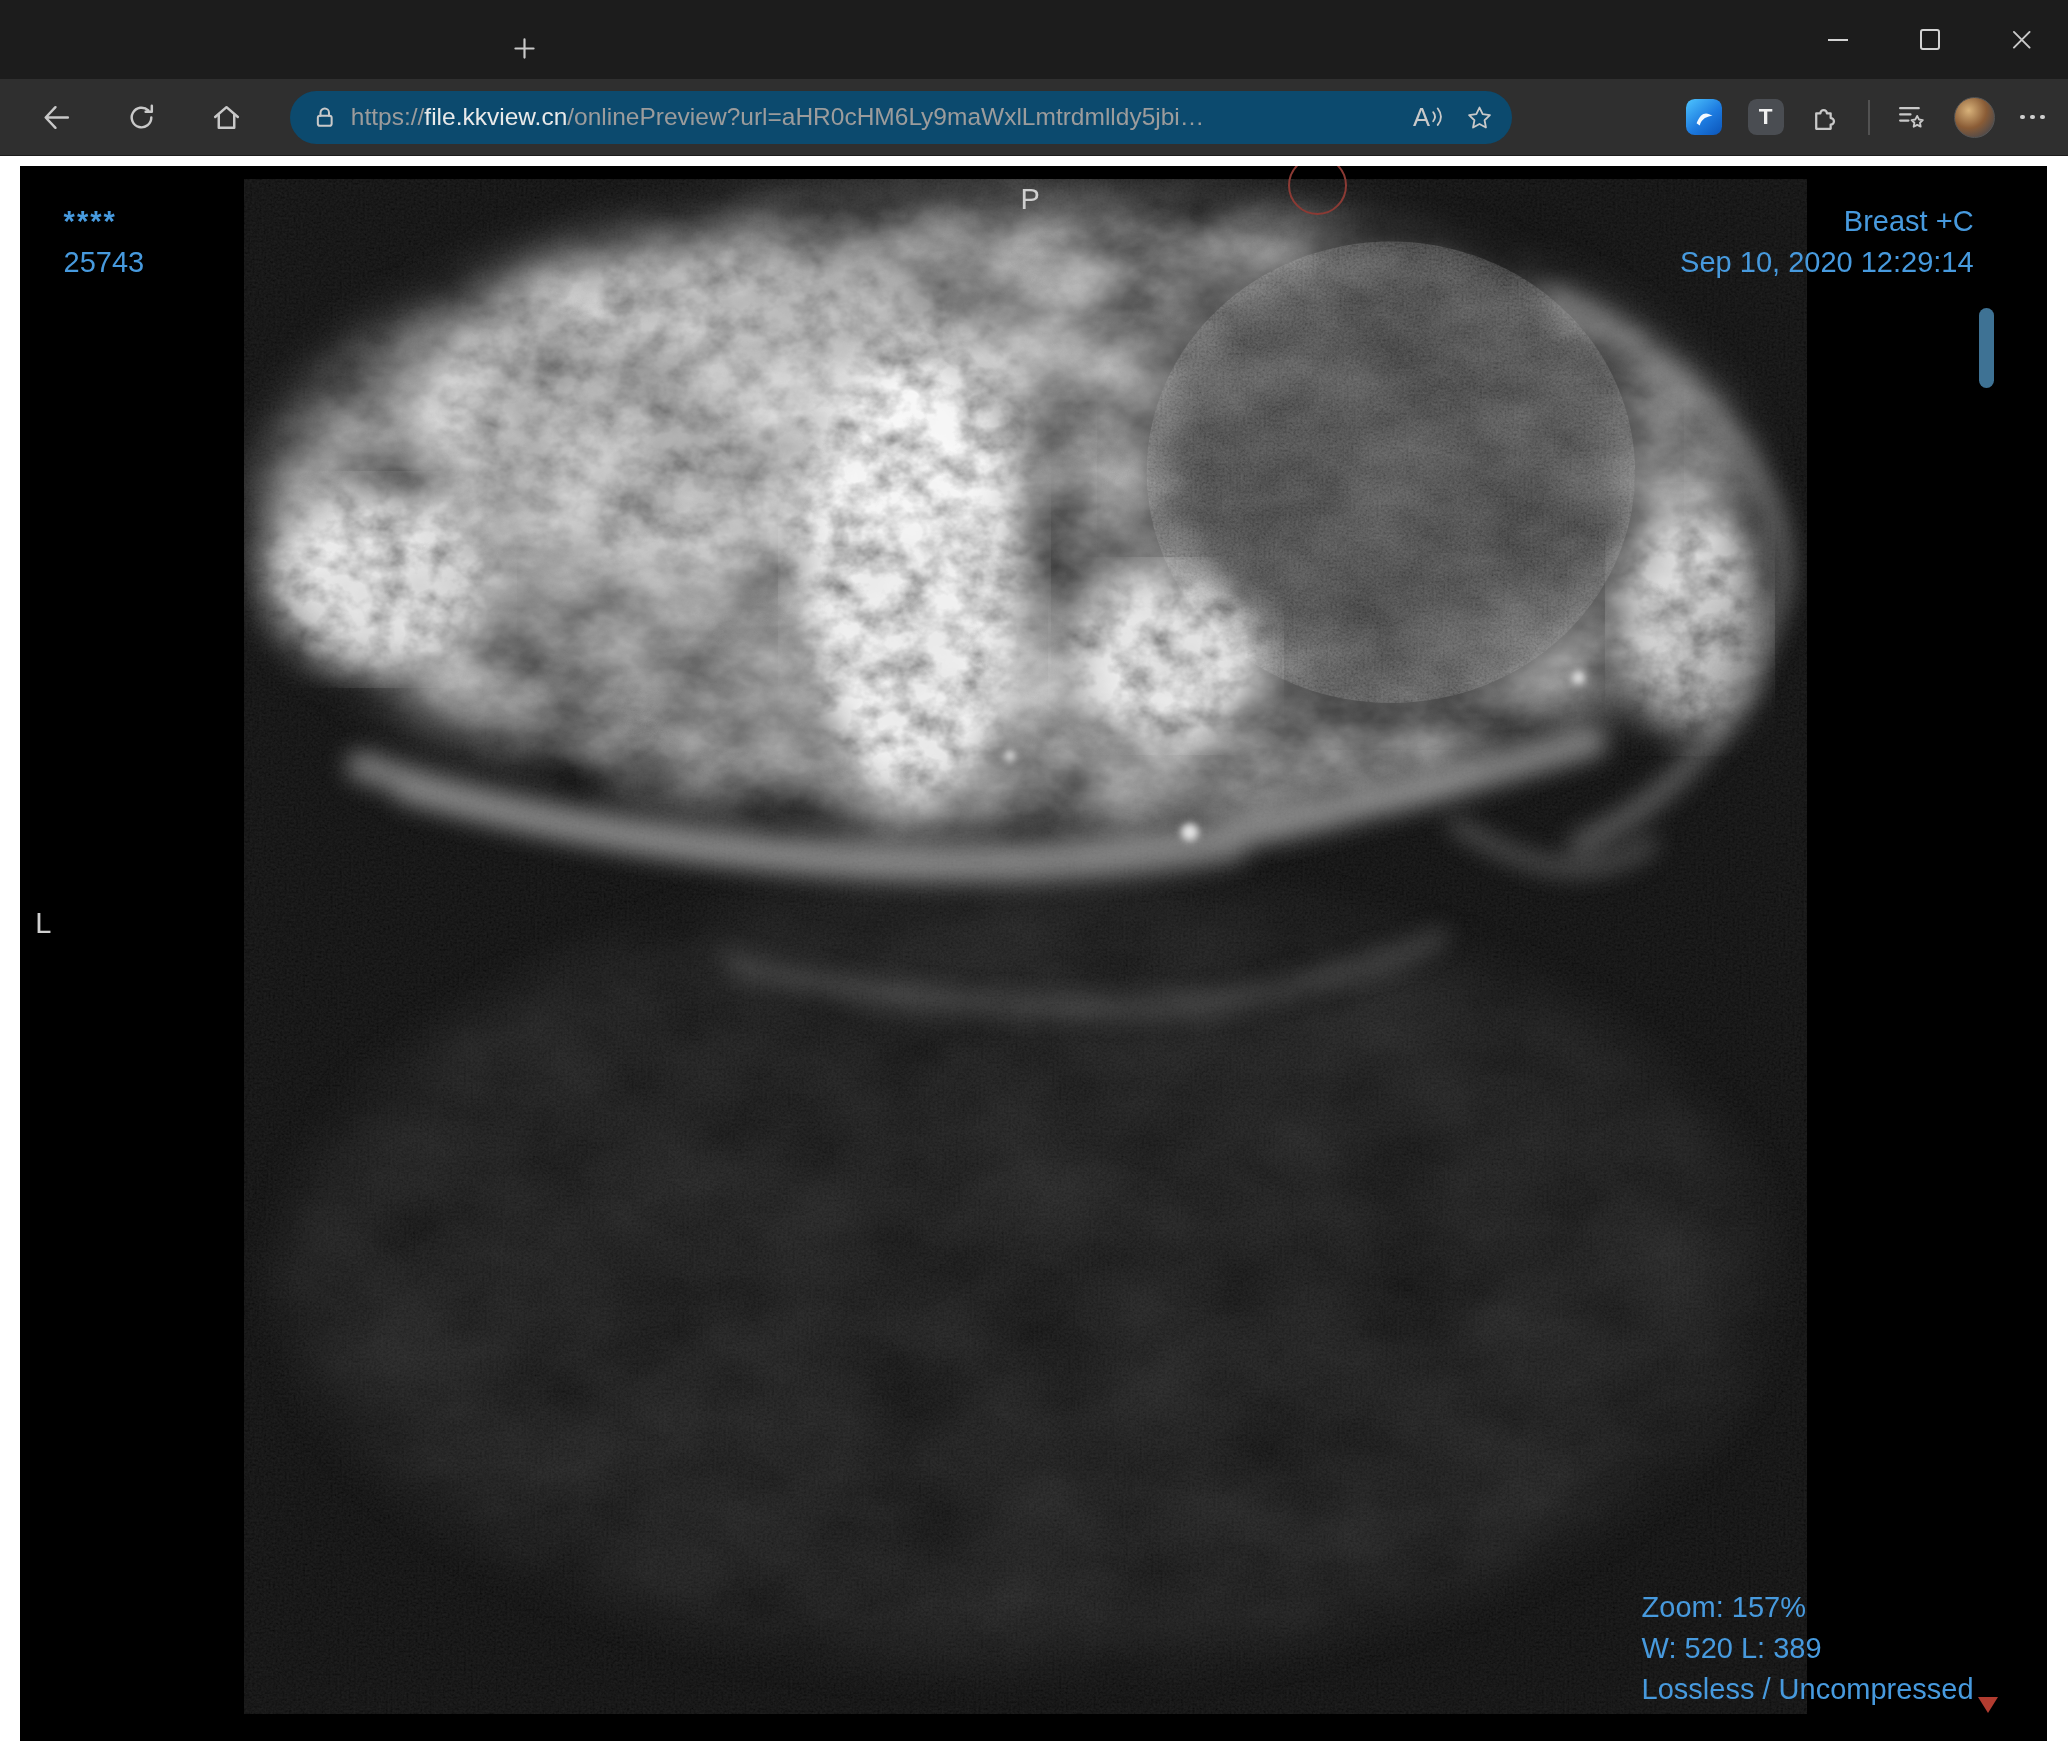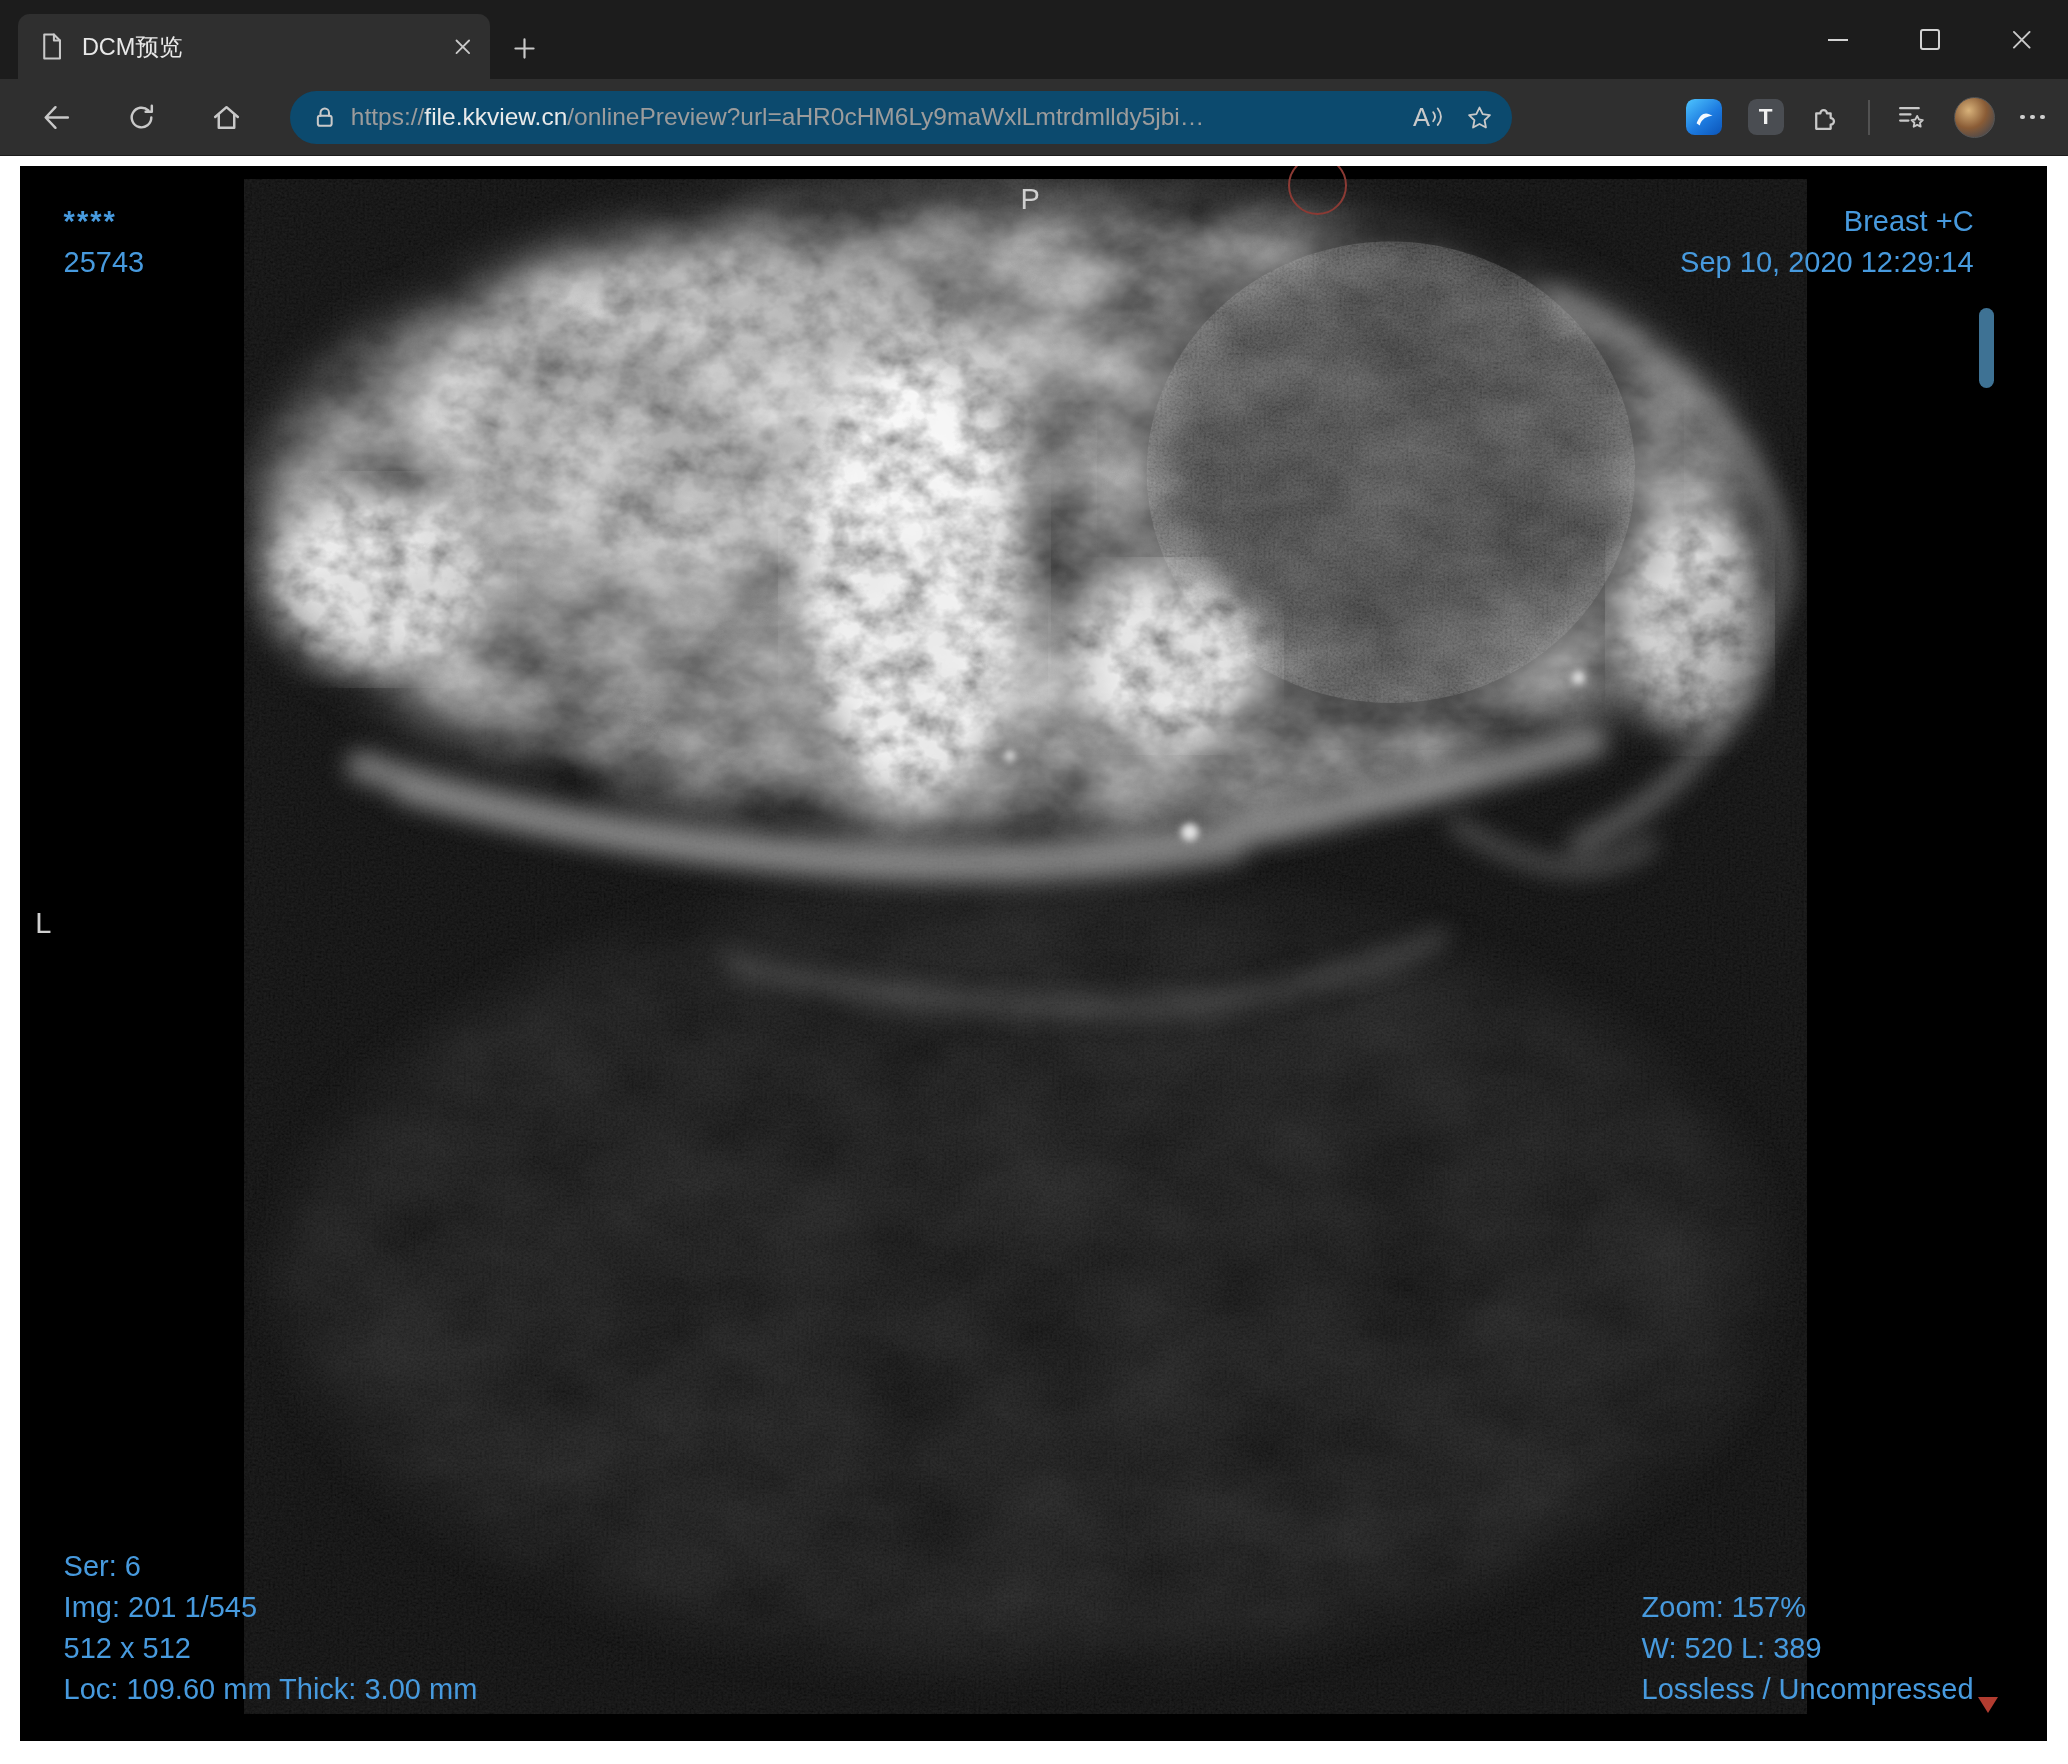"DCM预览" div.tab { html: <div> <span> <svg> <path></path> <path></path> </svg> </span> <span>DCM预览</span> <span> <svg> <path></path> </svg> </span> </div> -> none }
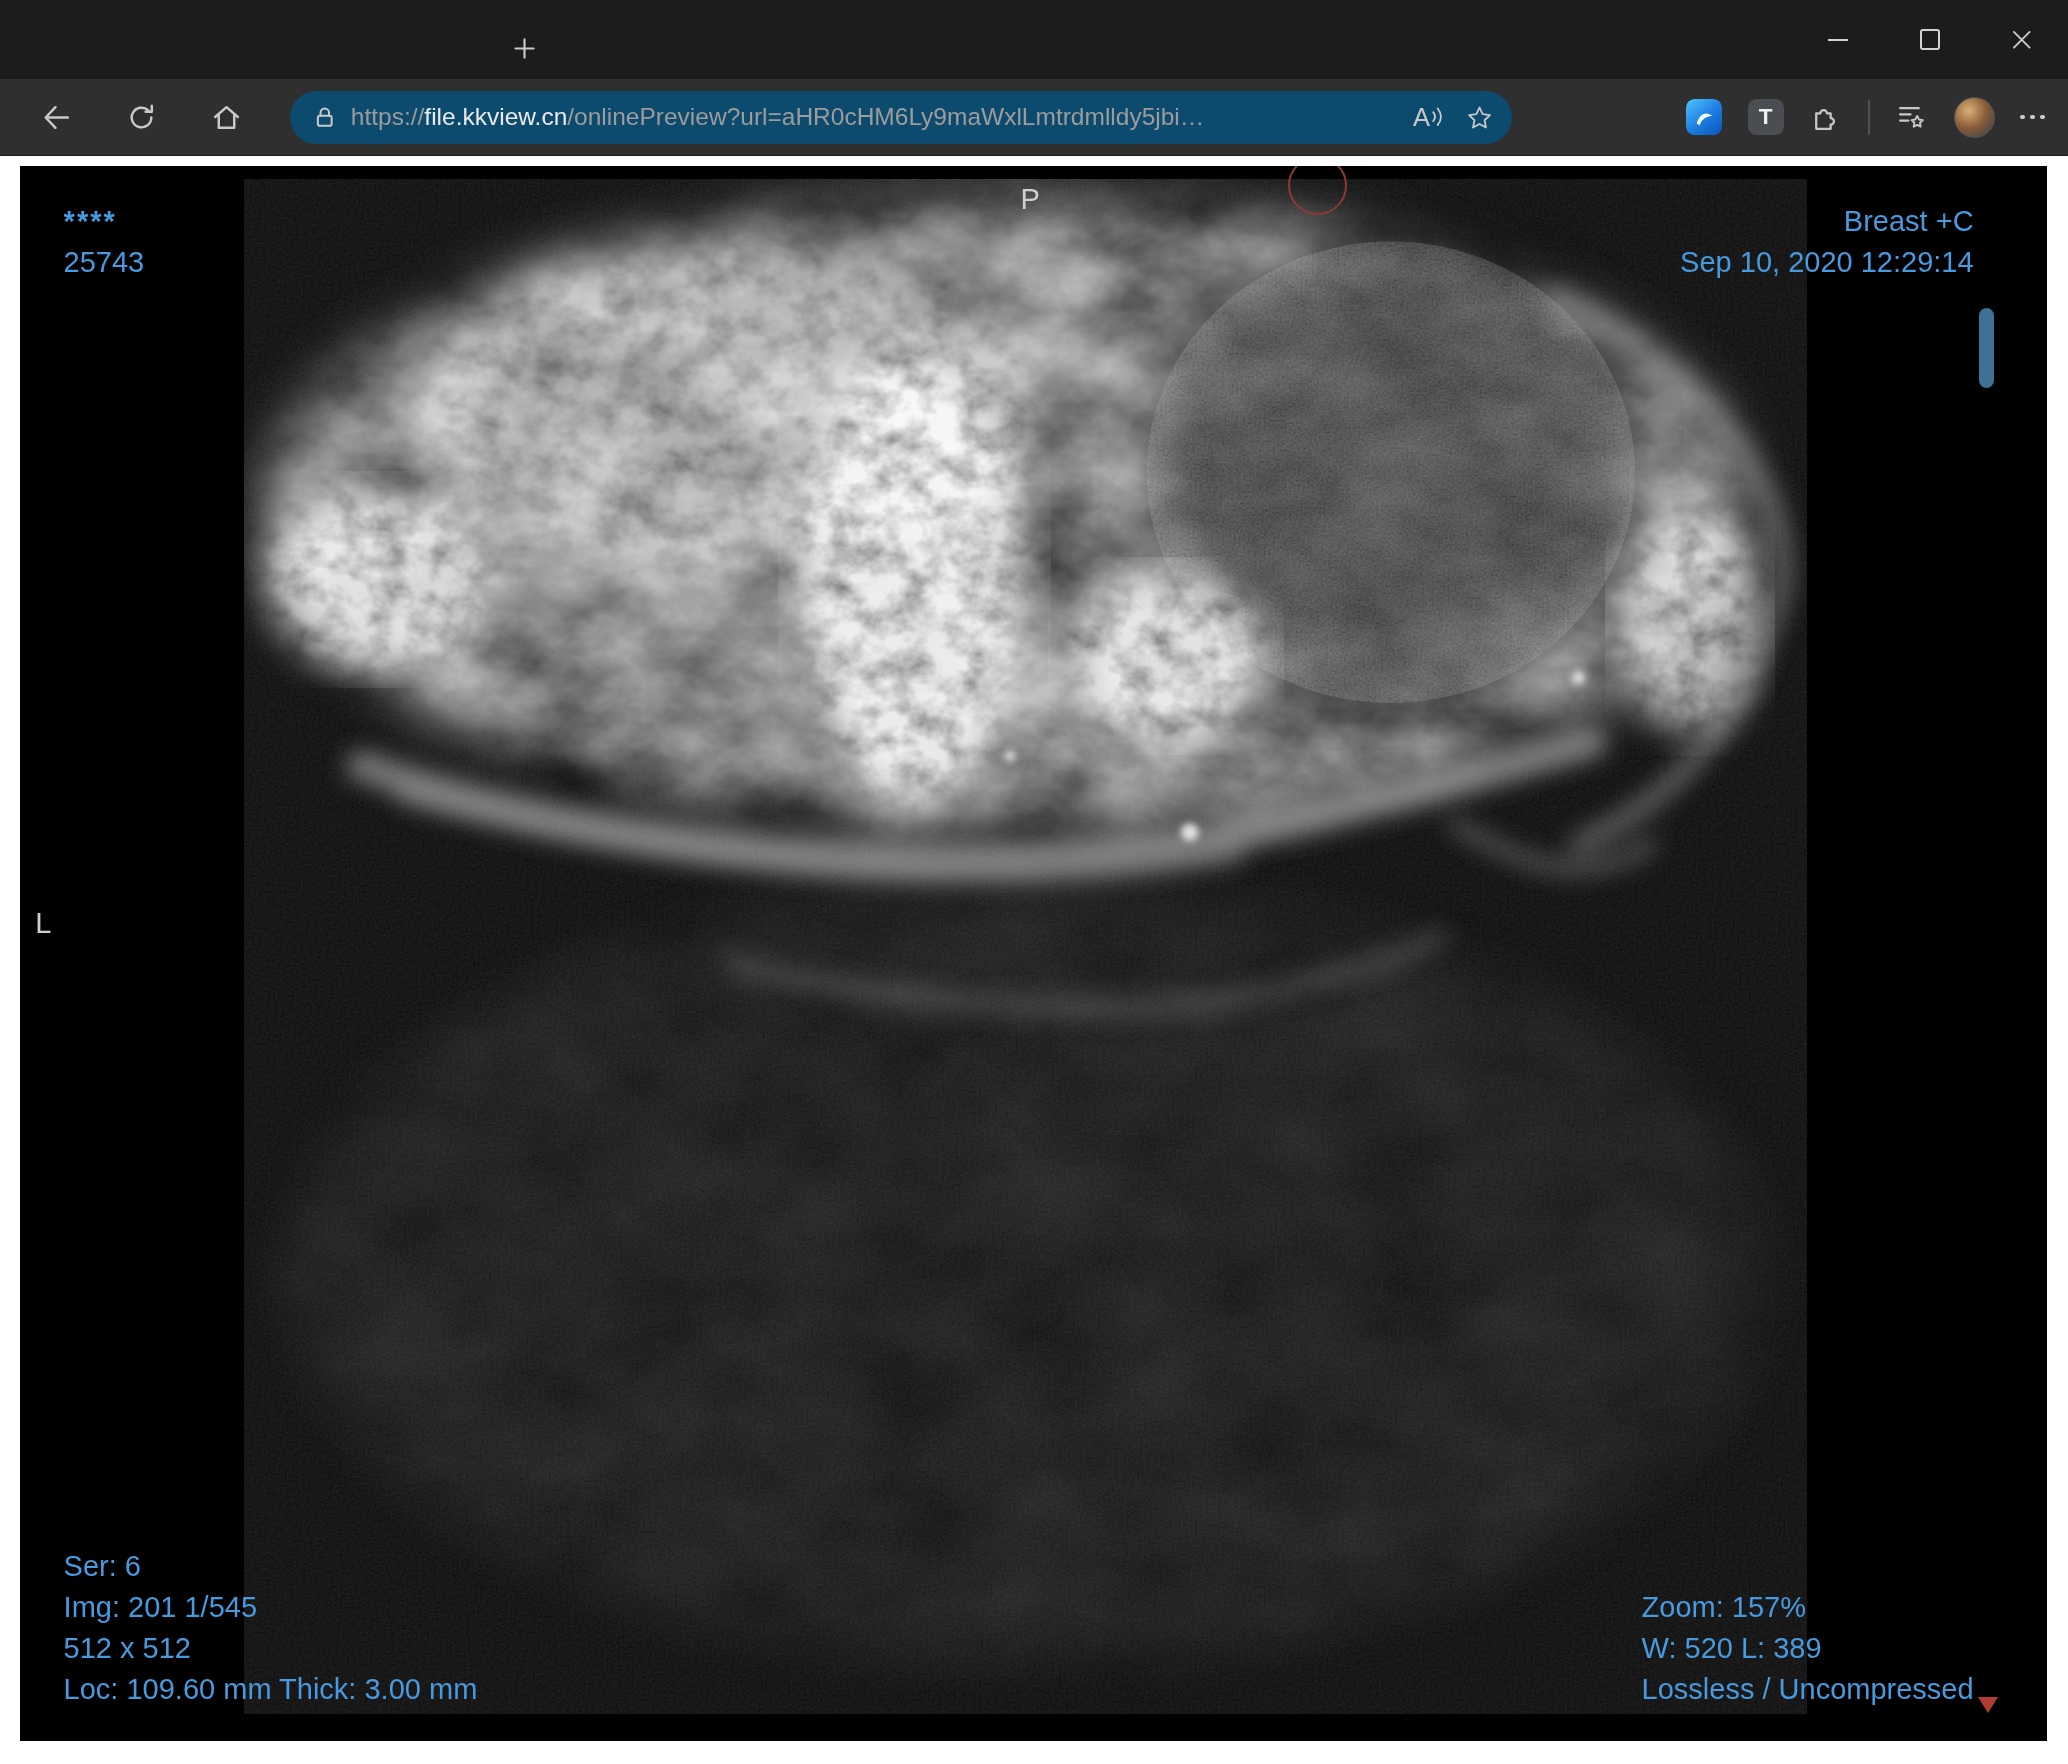"Ser: 6" div.ov { html: <div> <div>Ser: 6</div> <div>Img: 201 1/545</div> <div>512 x 512</div> <div>Loc: 109.60 mm Thick: 3.00 mm</div> </div> -> none }
